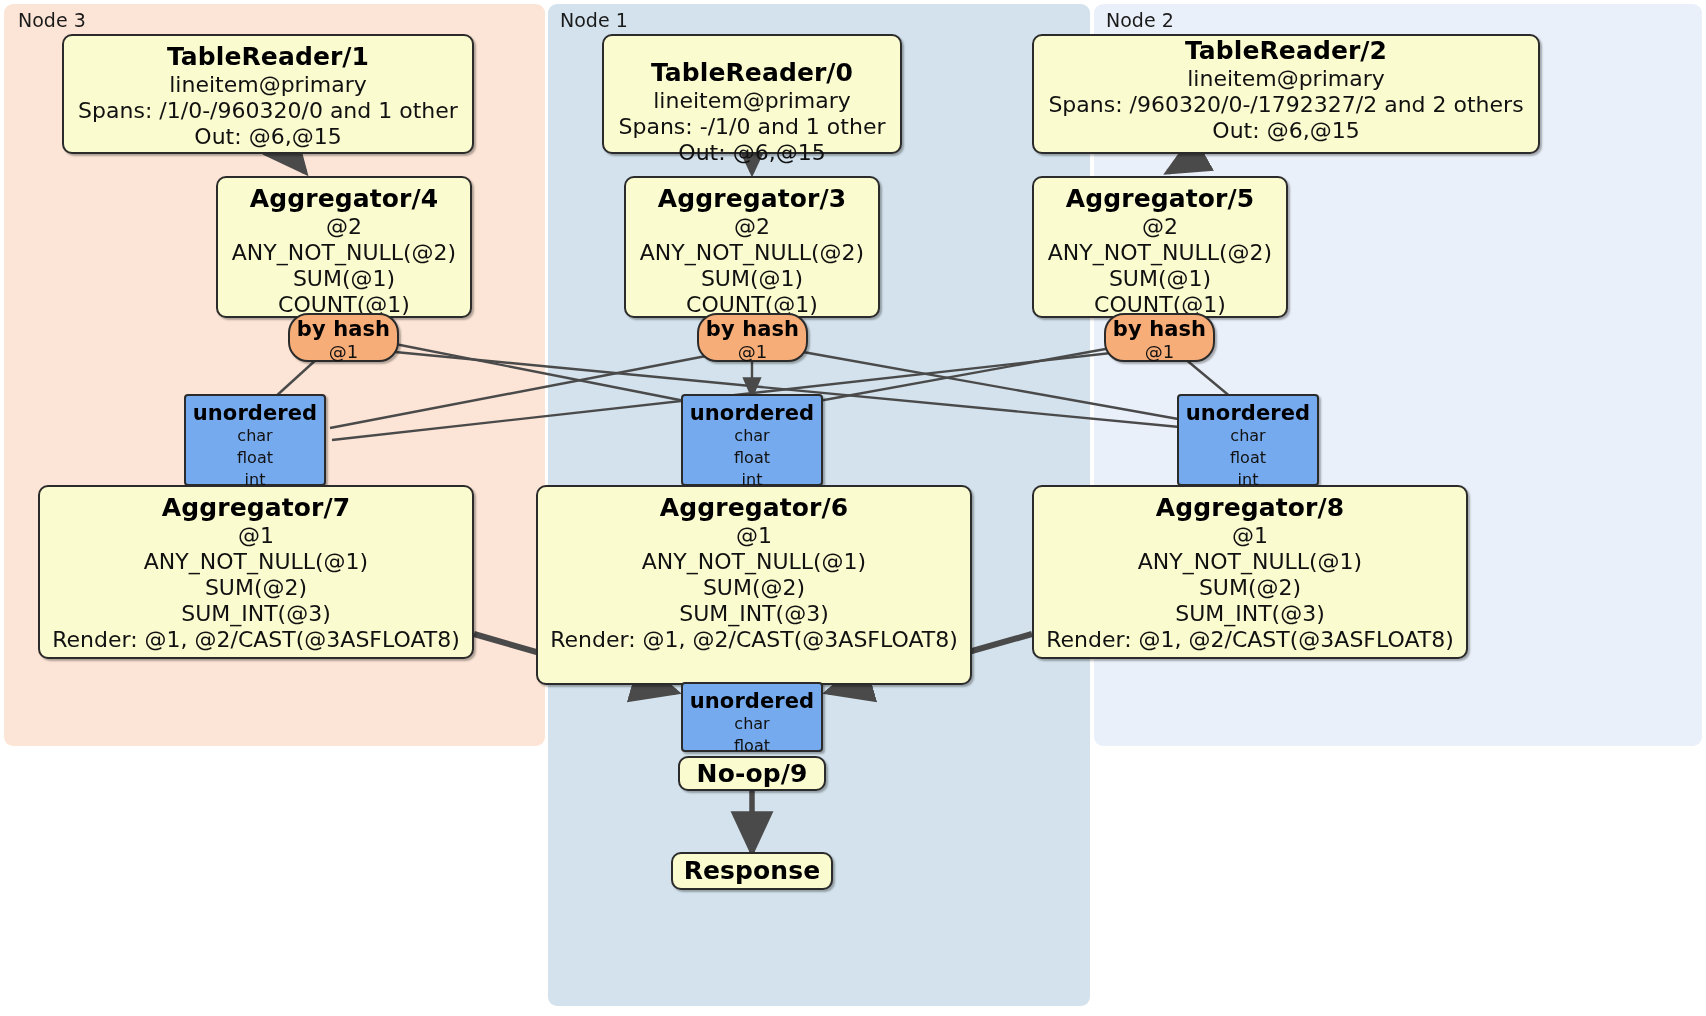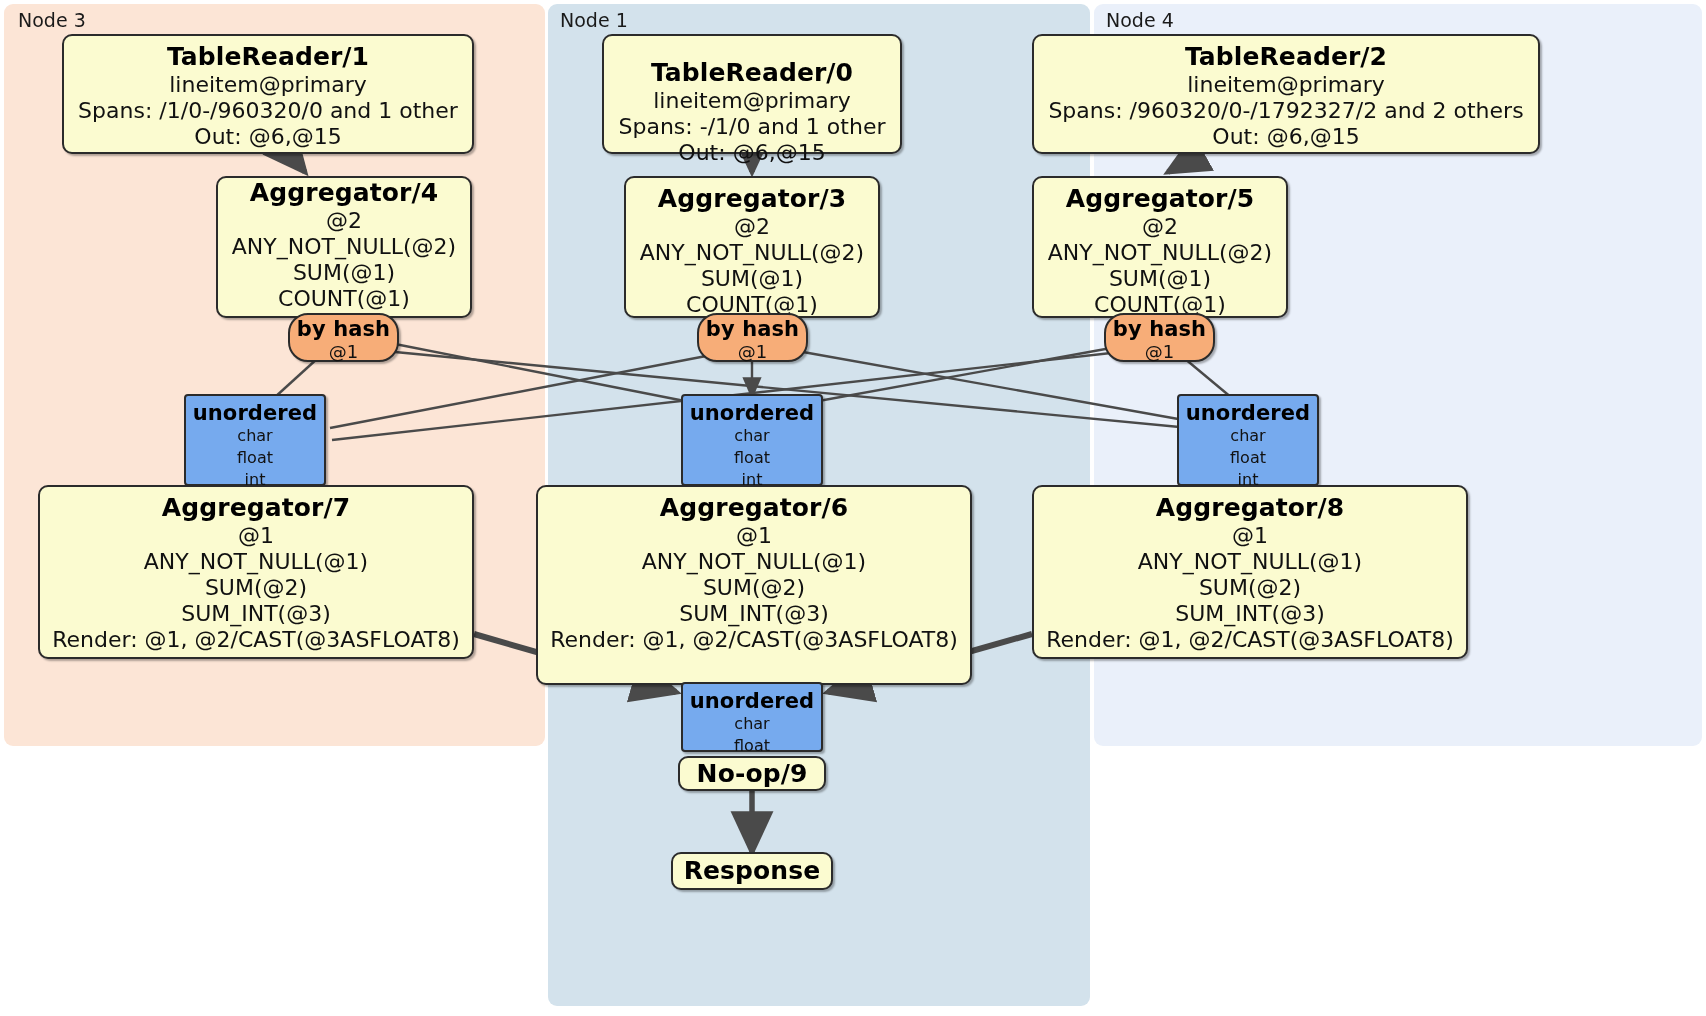"Node 4" div.panel-label { text: 4 -> 2 }
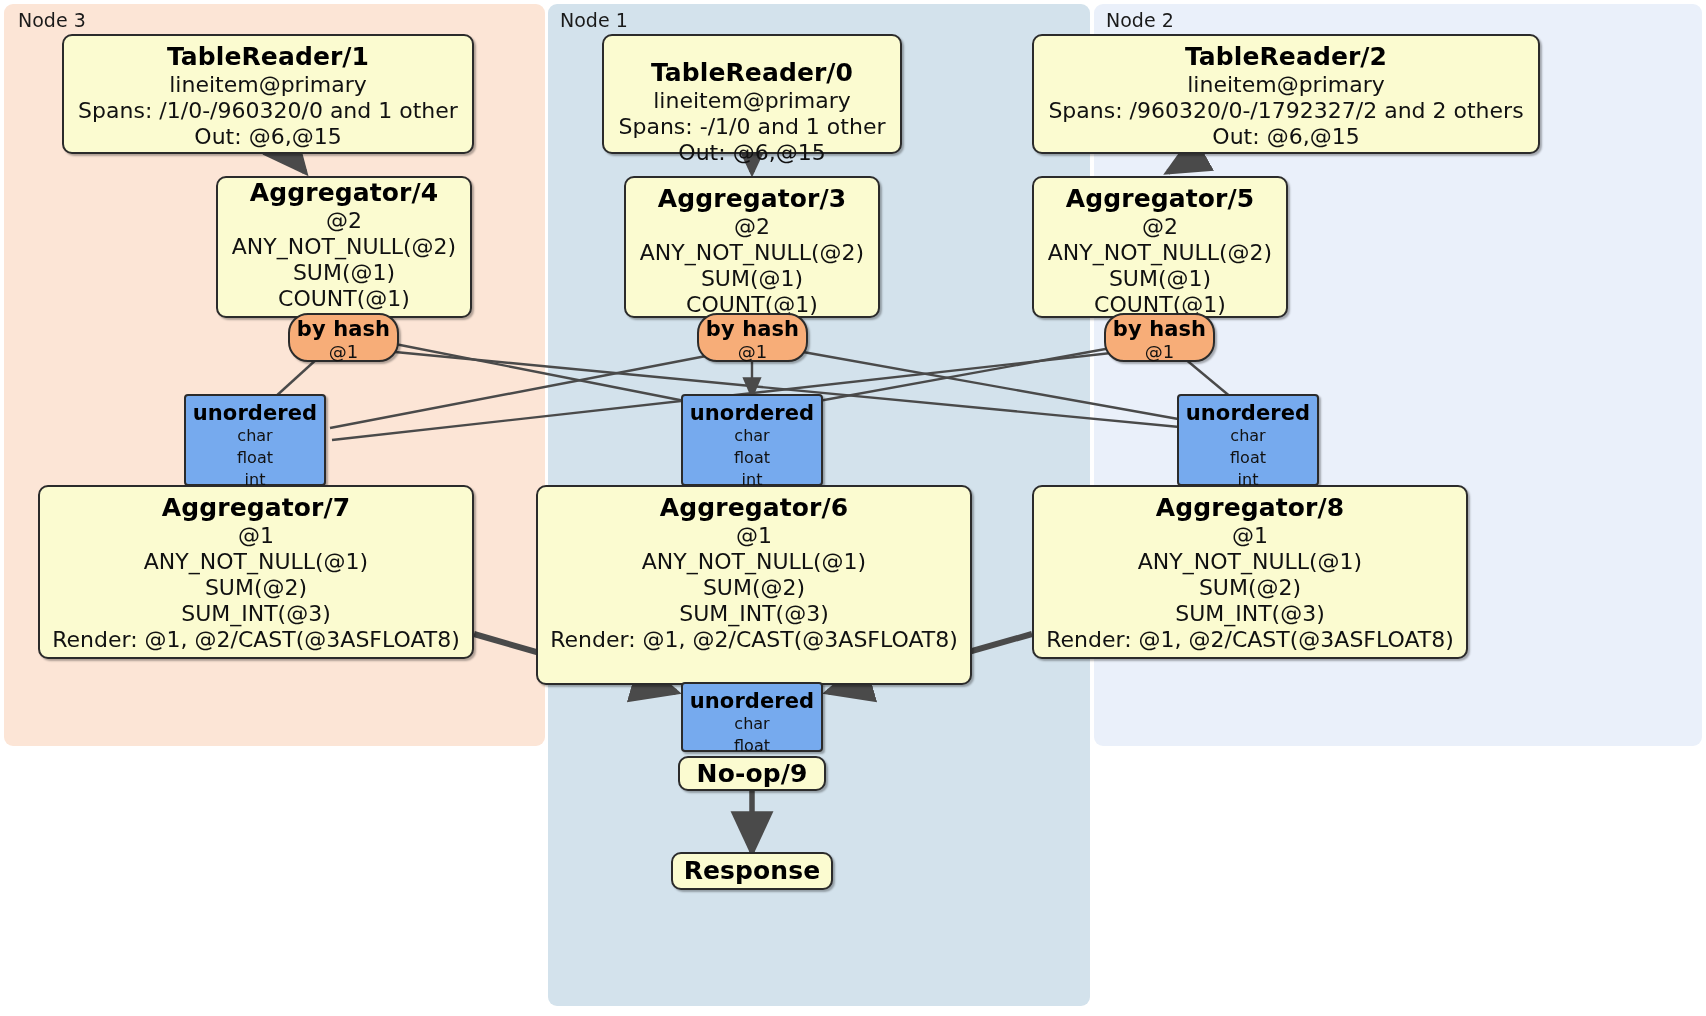"TableReader/2" div.box { padding-top: 6px -> none }
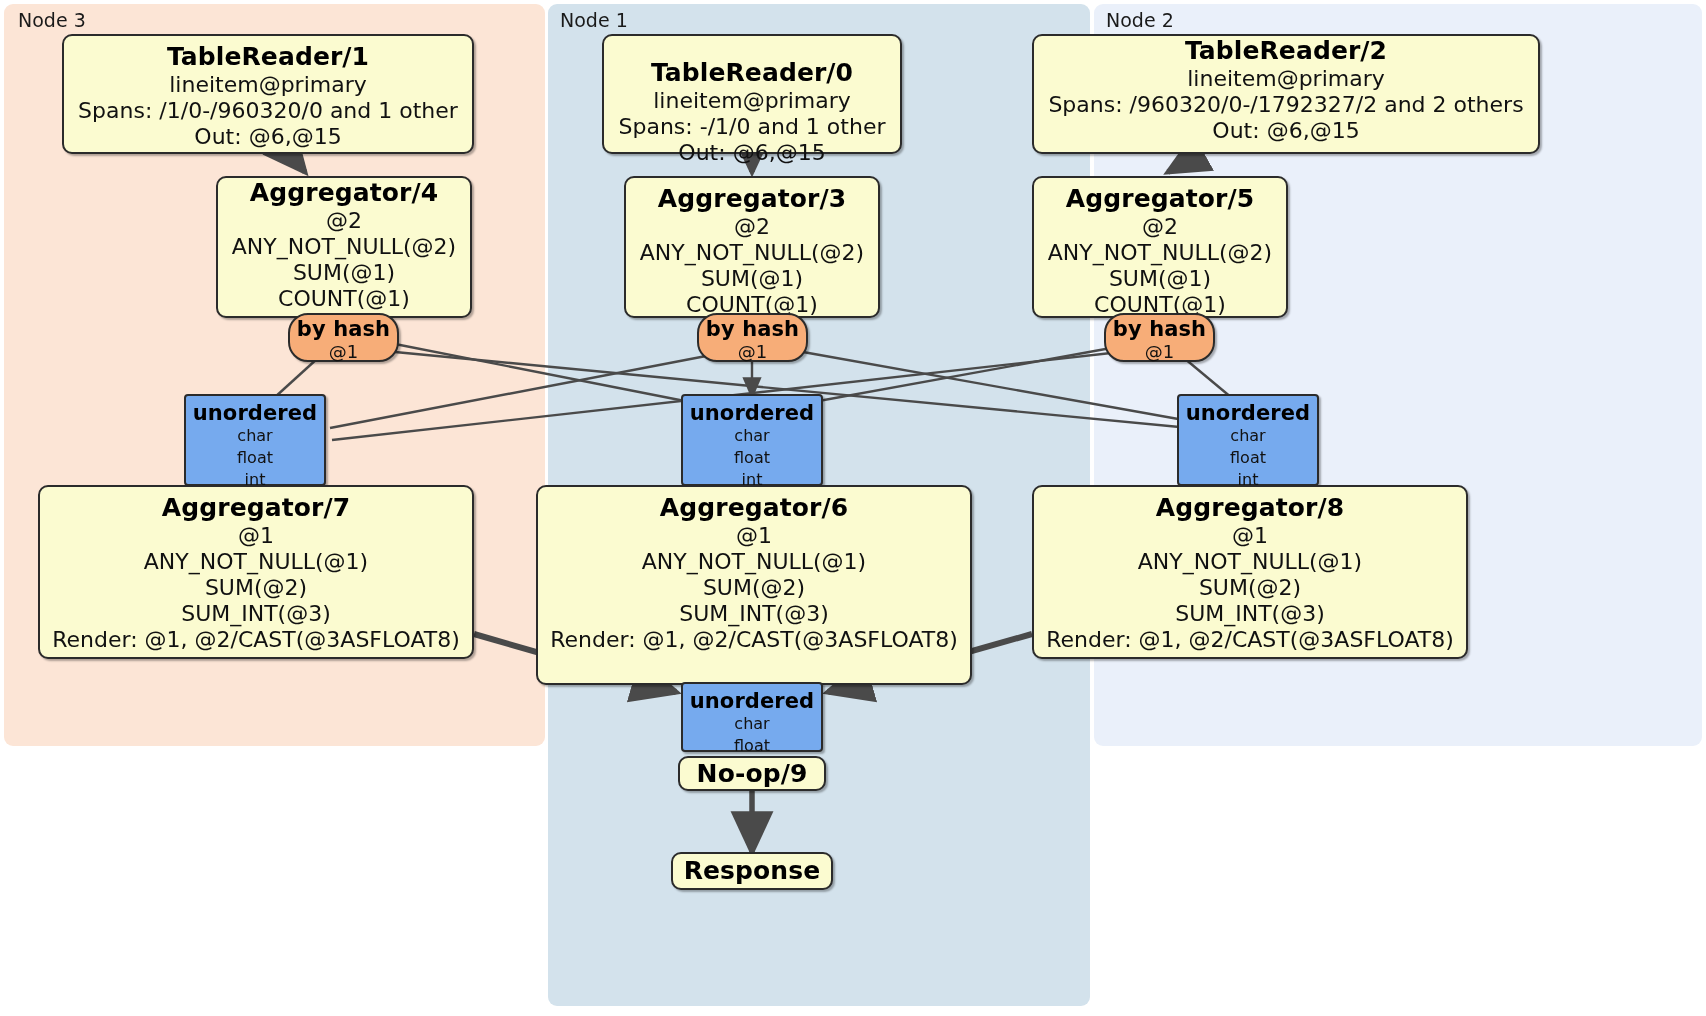"Aggregator/4" div.box { padding-top: none -> 6px }
